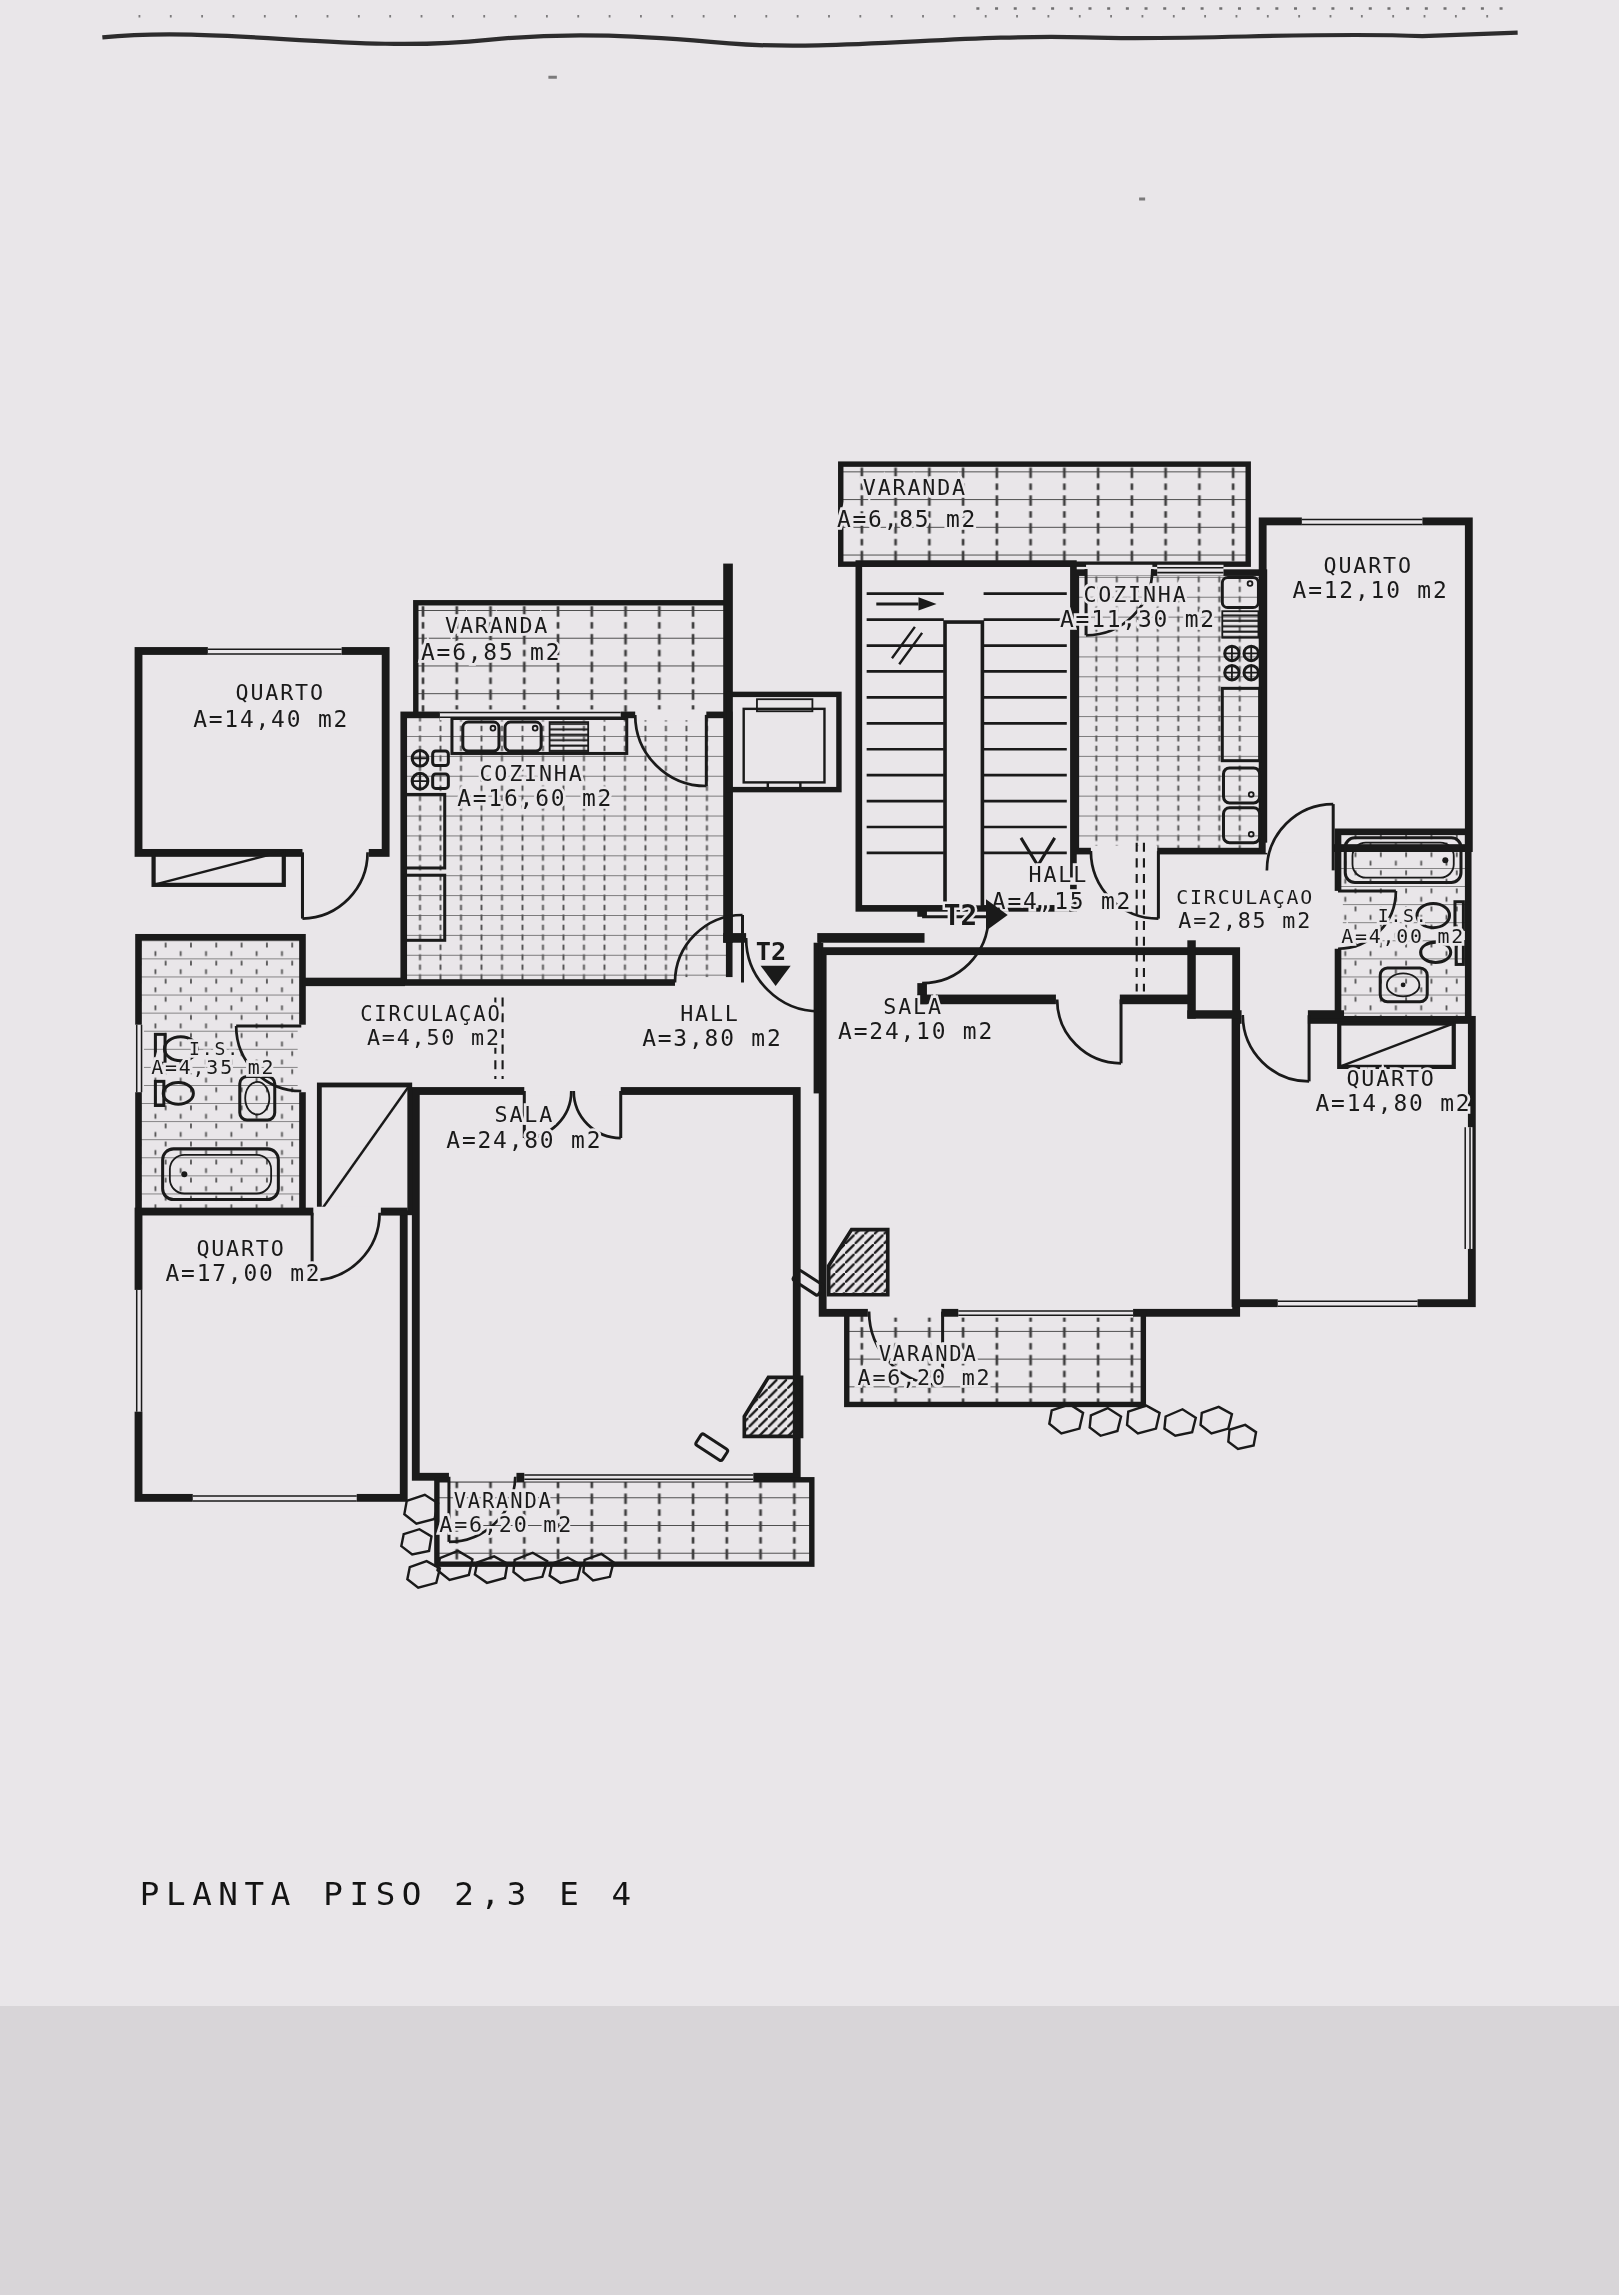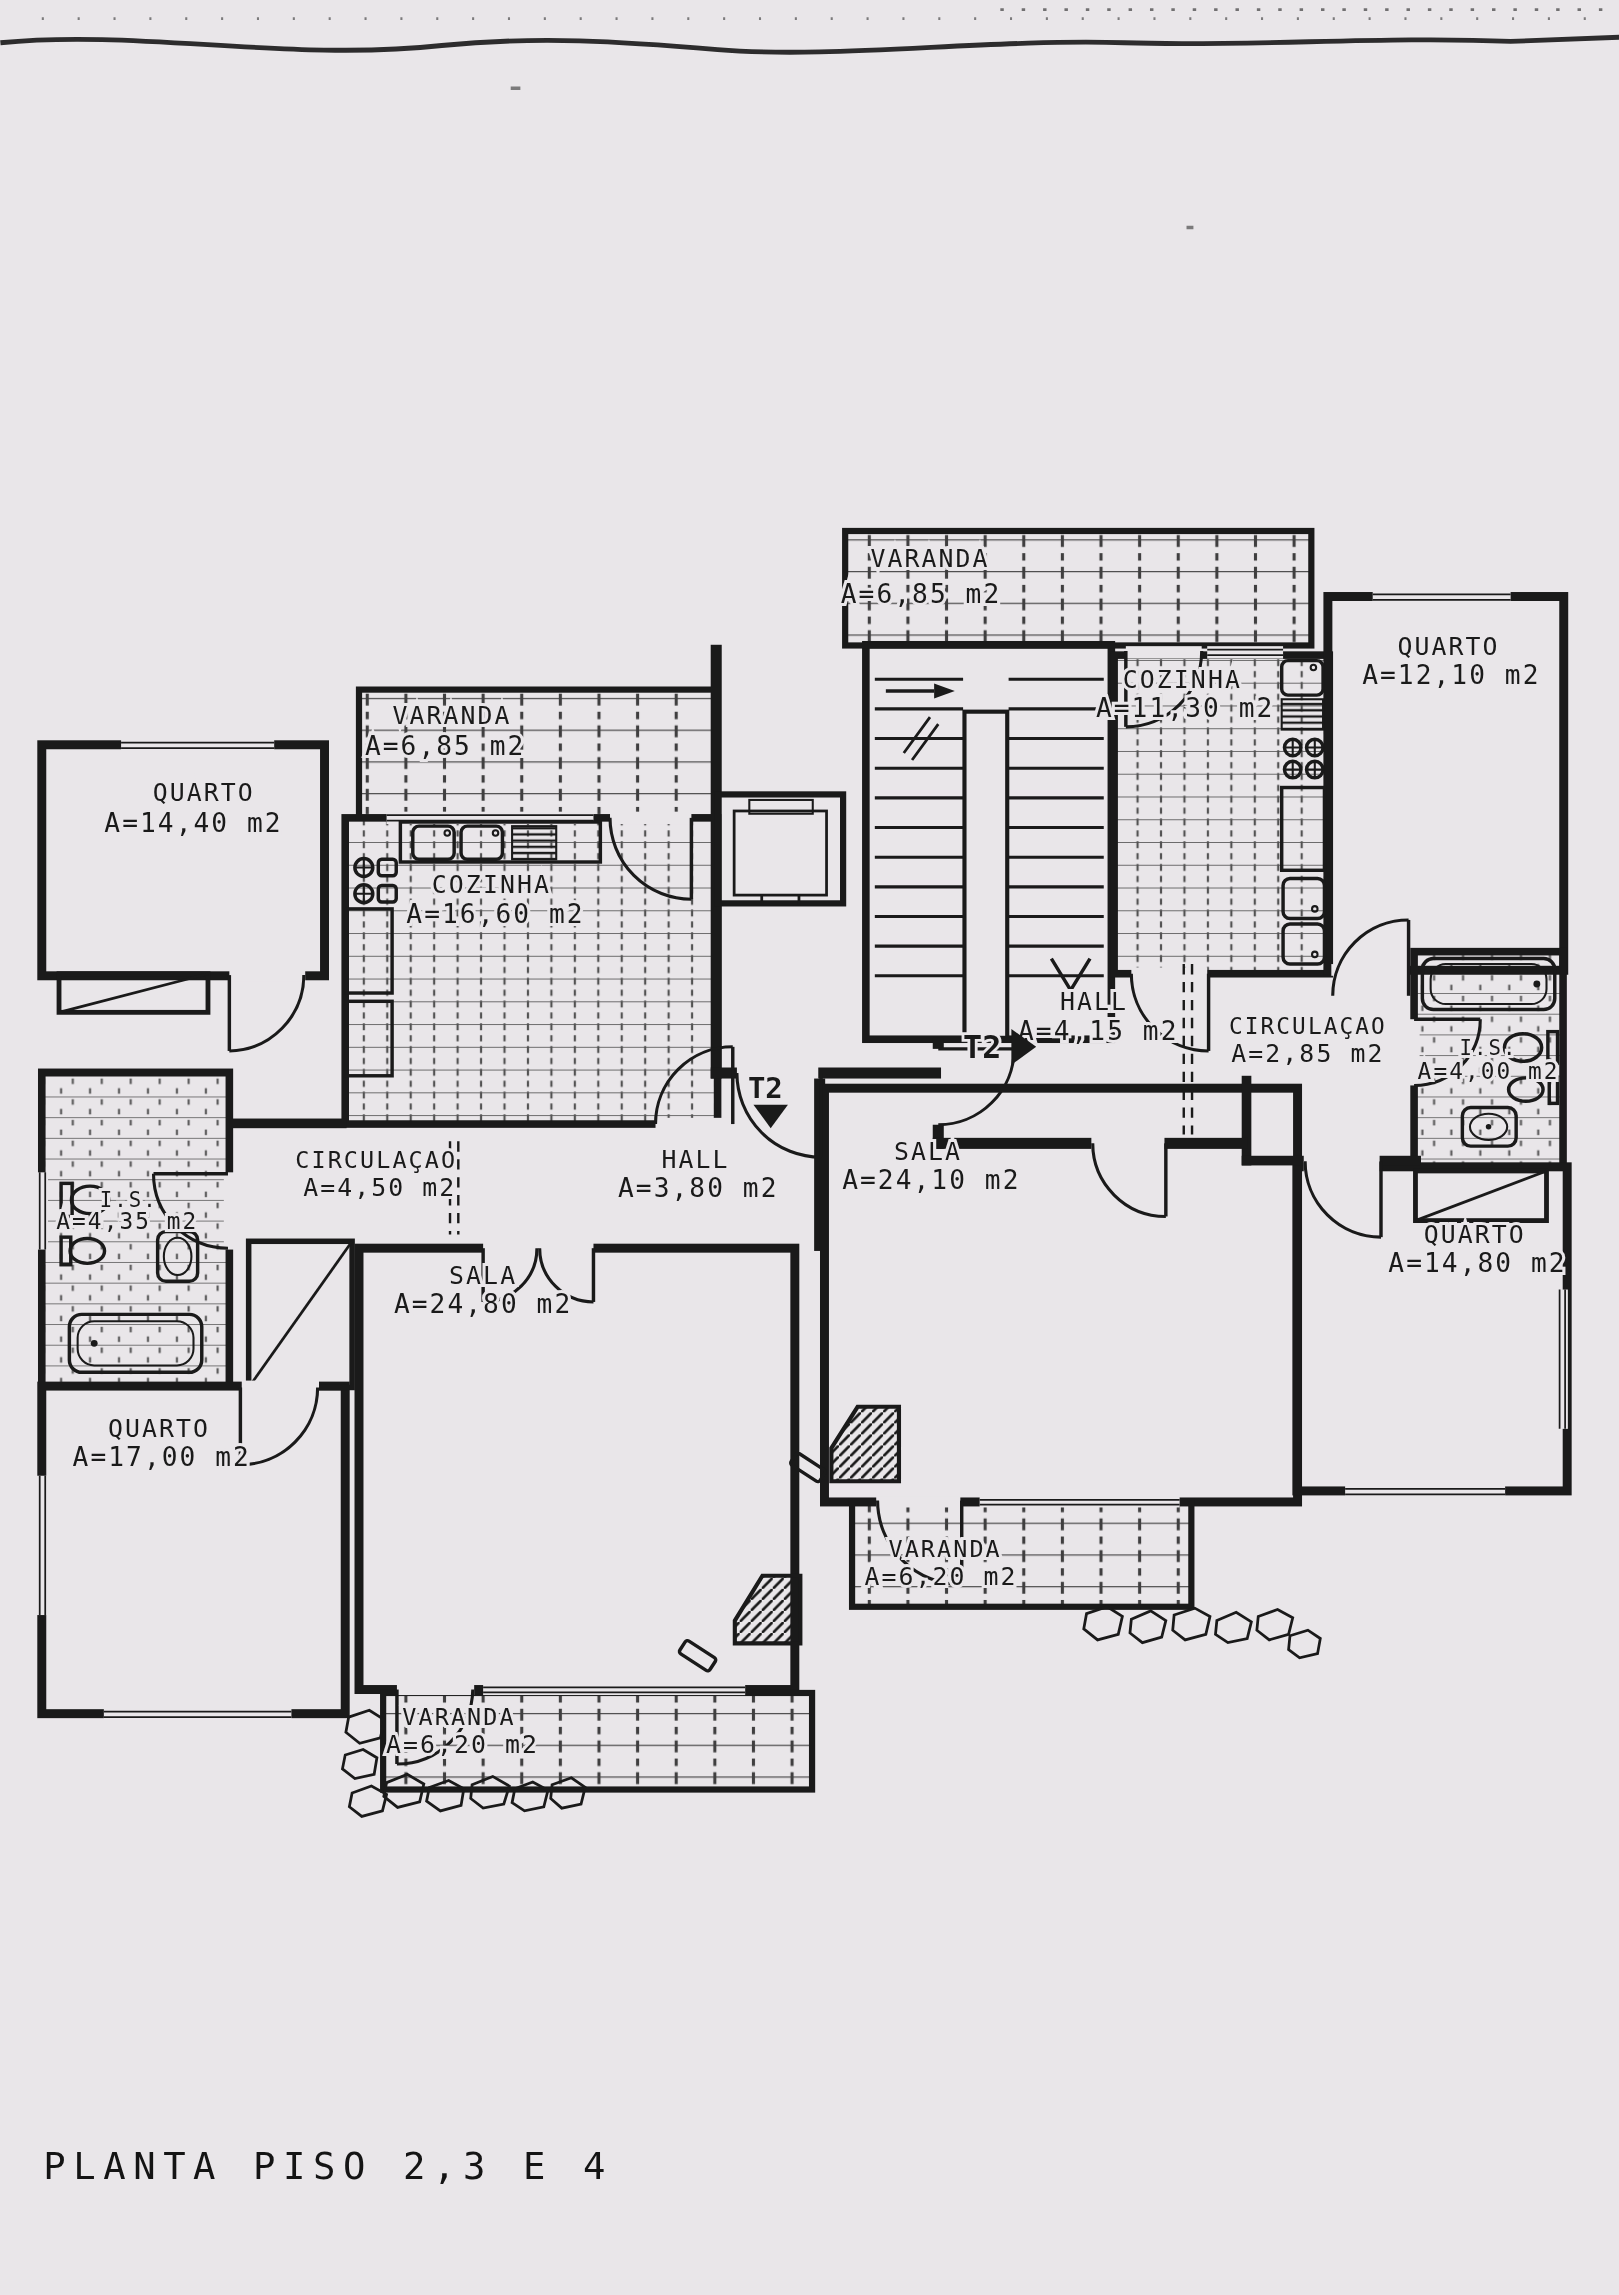"VARANDA" .page { height: 2295px -> 2006px }
